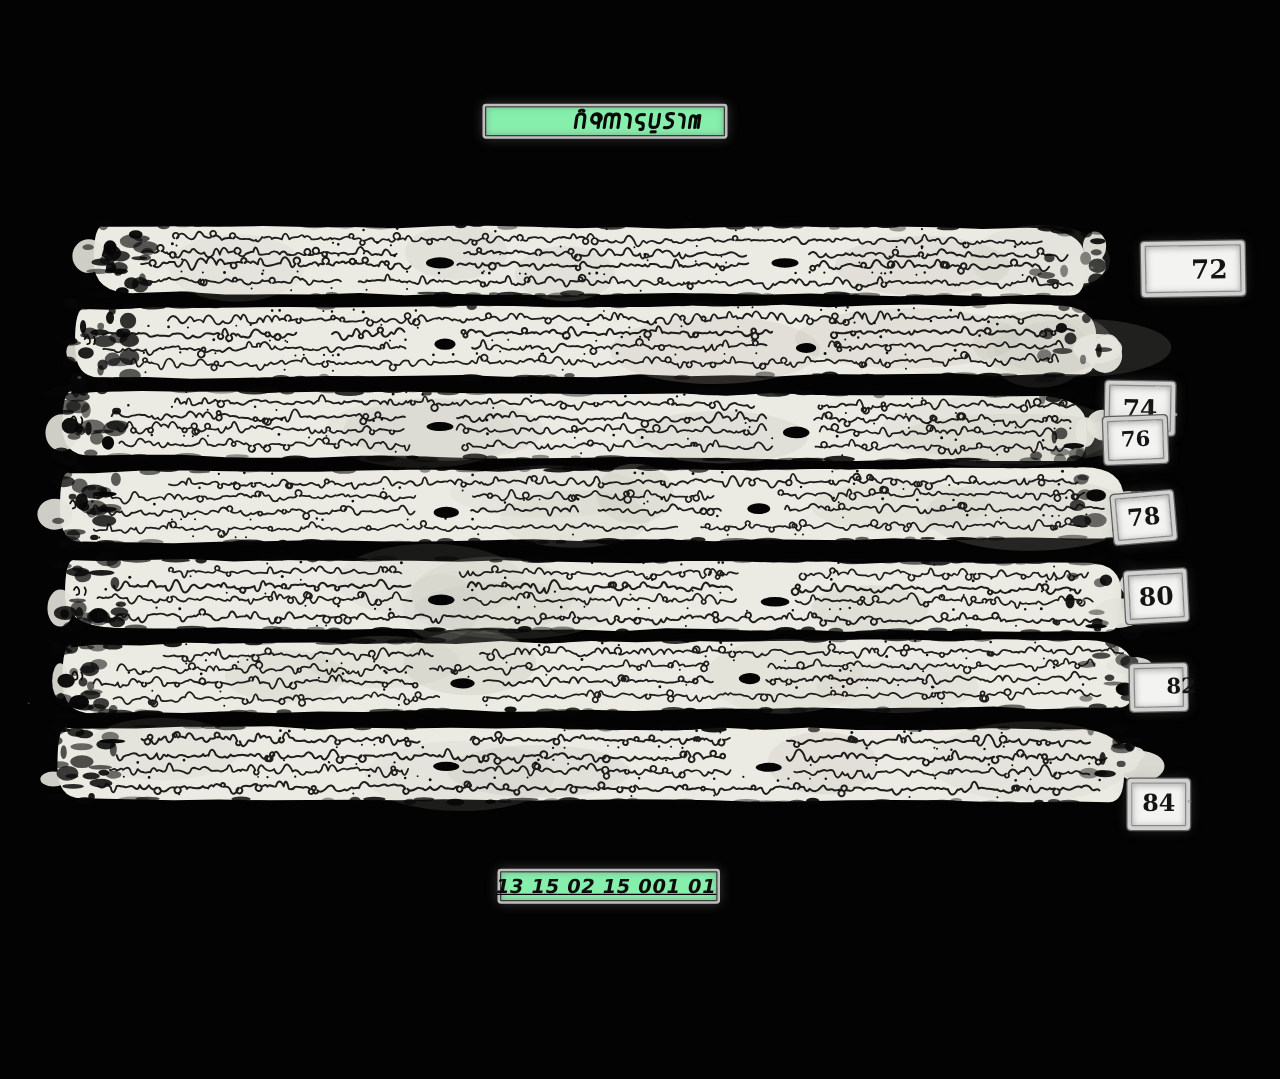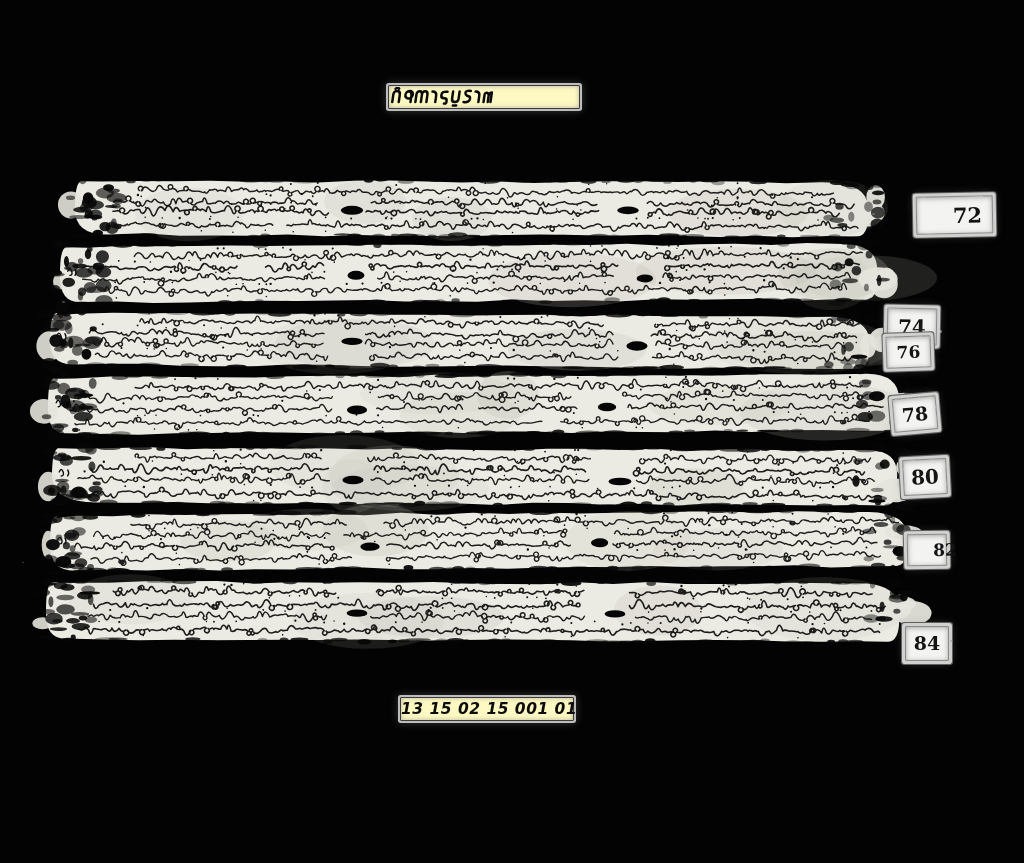"13 15 02 15 001" .label { background: #fef9c3 -> #86efac; justify-content: flex-start -> flex-end; text-decoration: none -> underline }
